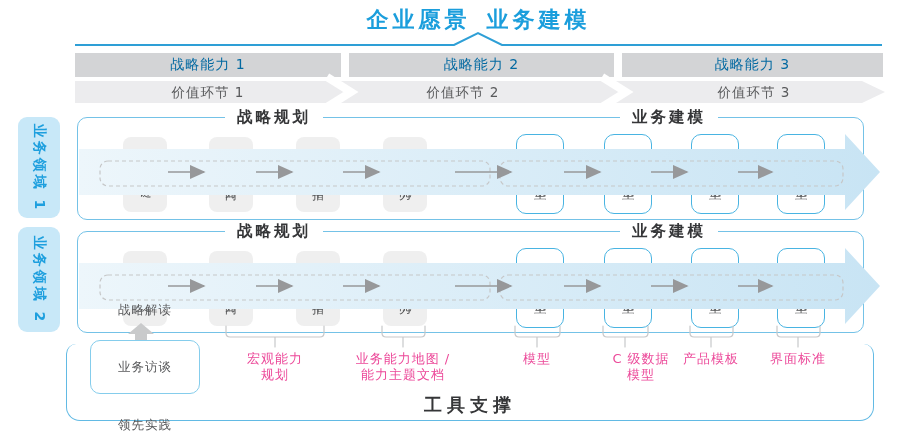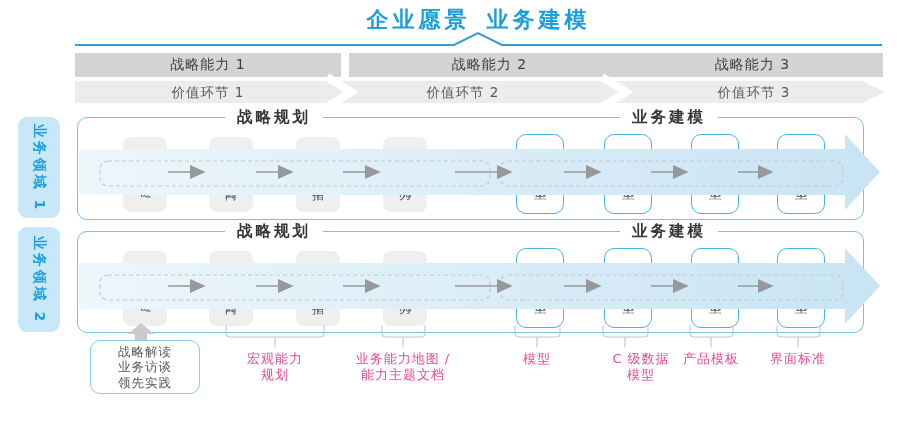"战略能力 1" .cap-bar { color: #404040 -> #0369a1 }
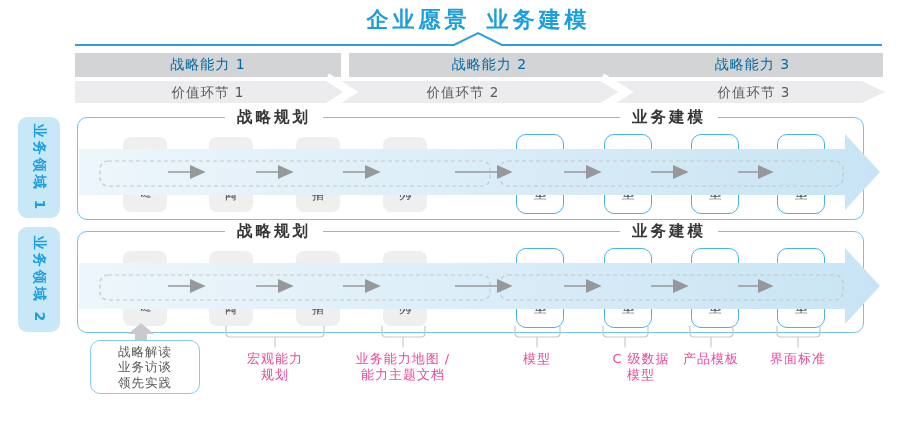"战略能力 2" div.abs { padding-left: 8px -> none }
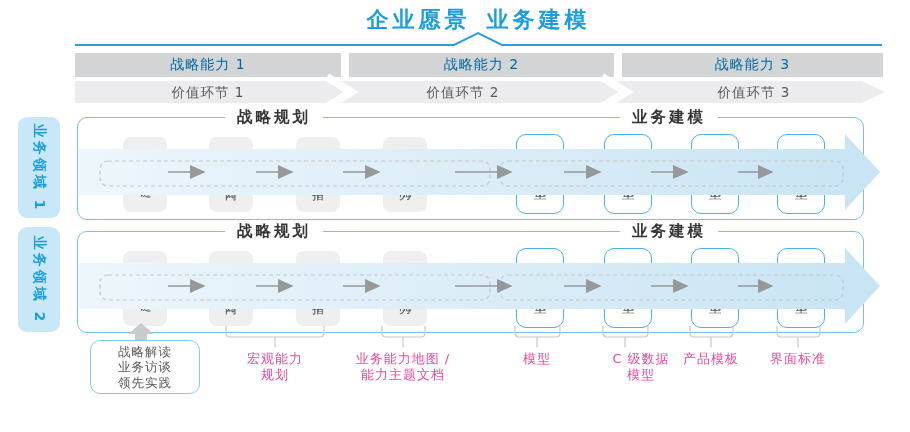"战略解读" .practice-box { gap: none -> 42px }
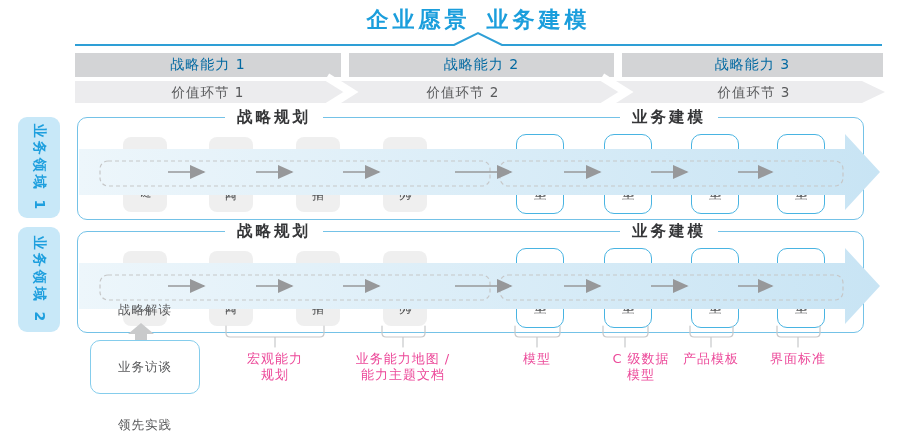"工具支撑" div.abs { html: none -> <div> <div>工具支撑</div> </div> }
